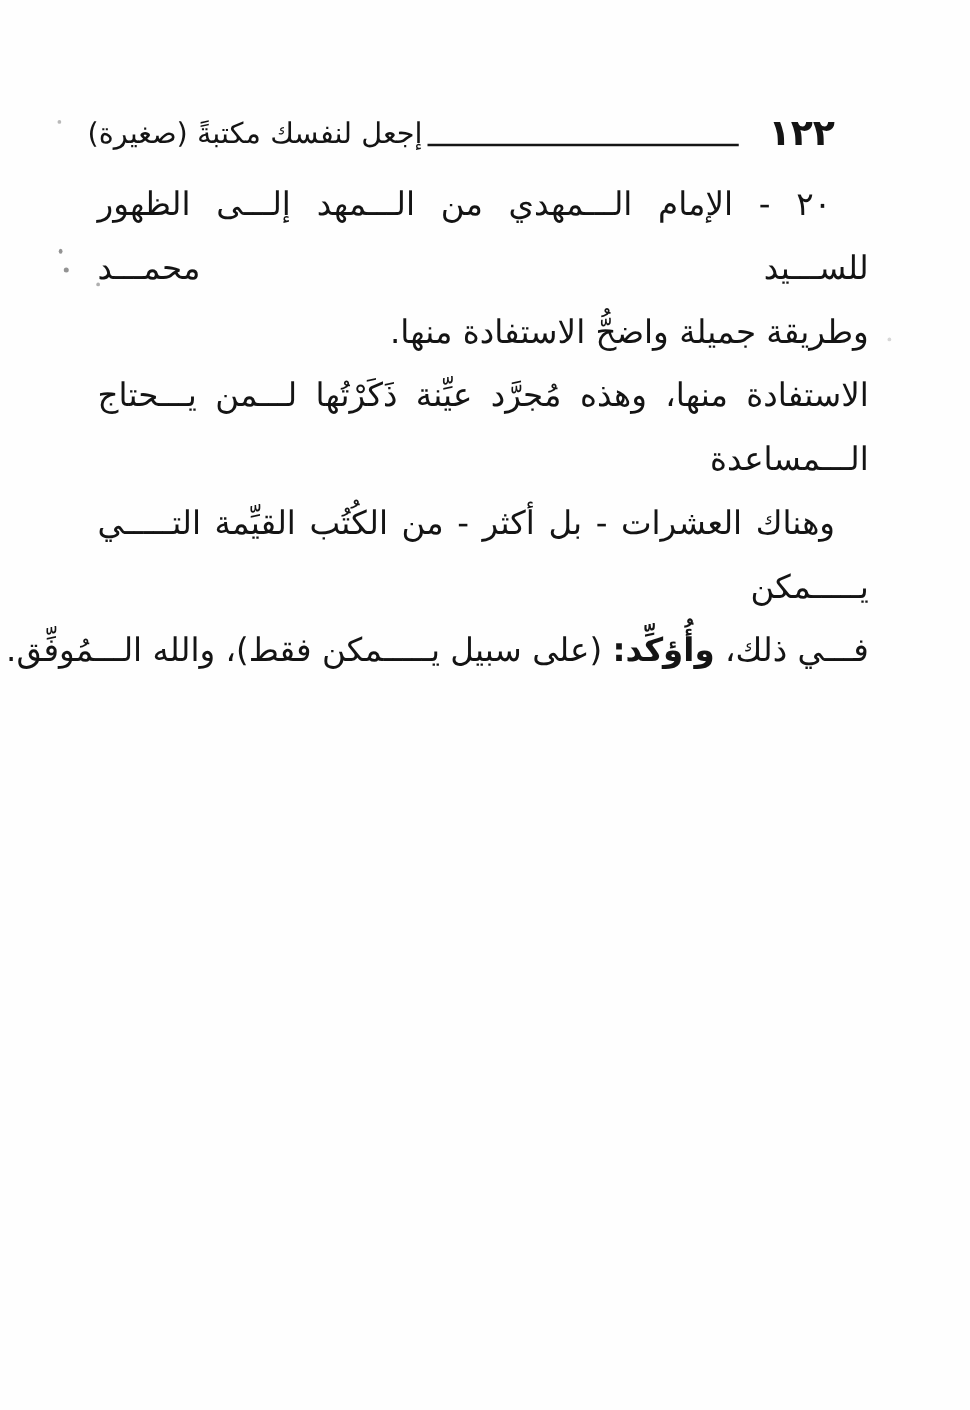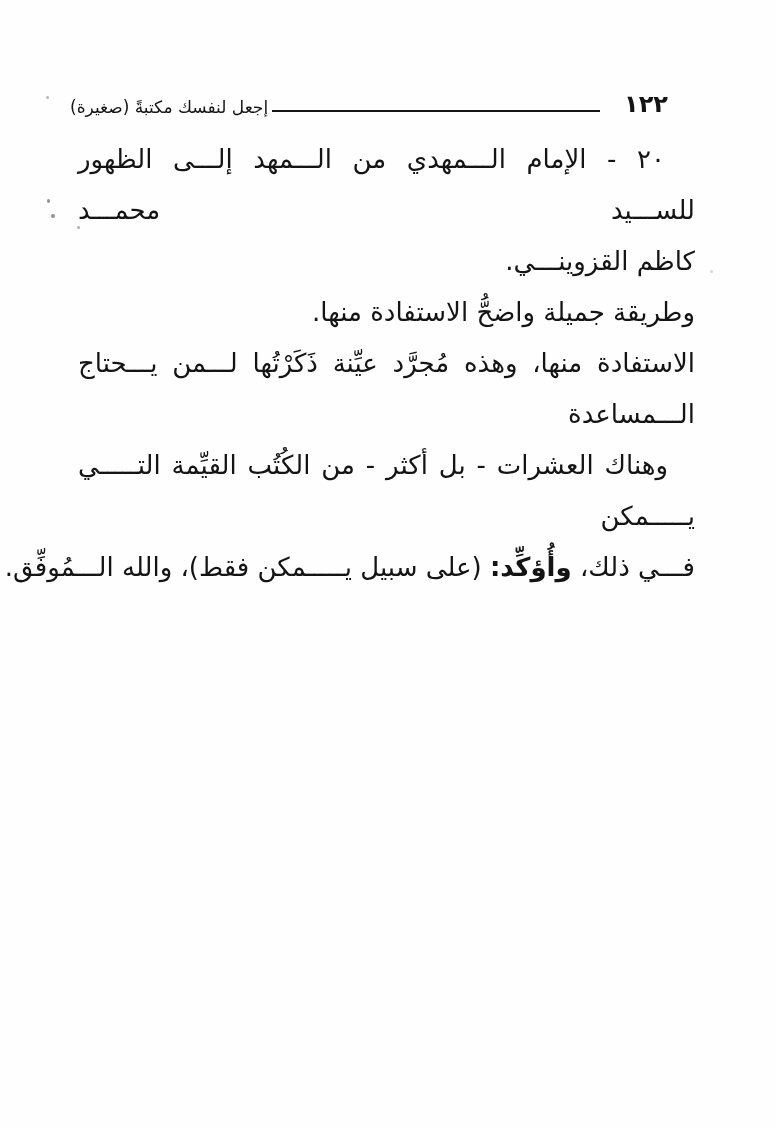"إجعل لنفسك مكتبةً (صغيرة)" .page-title { font-size: 17px -> 23px }
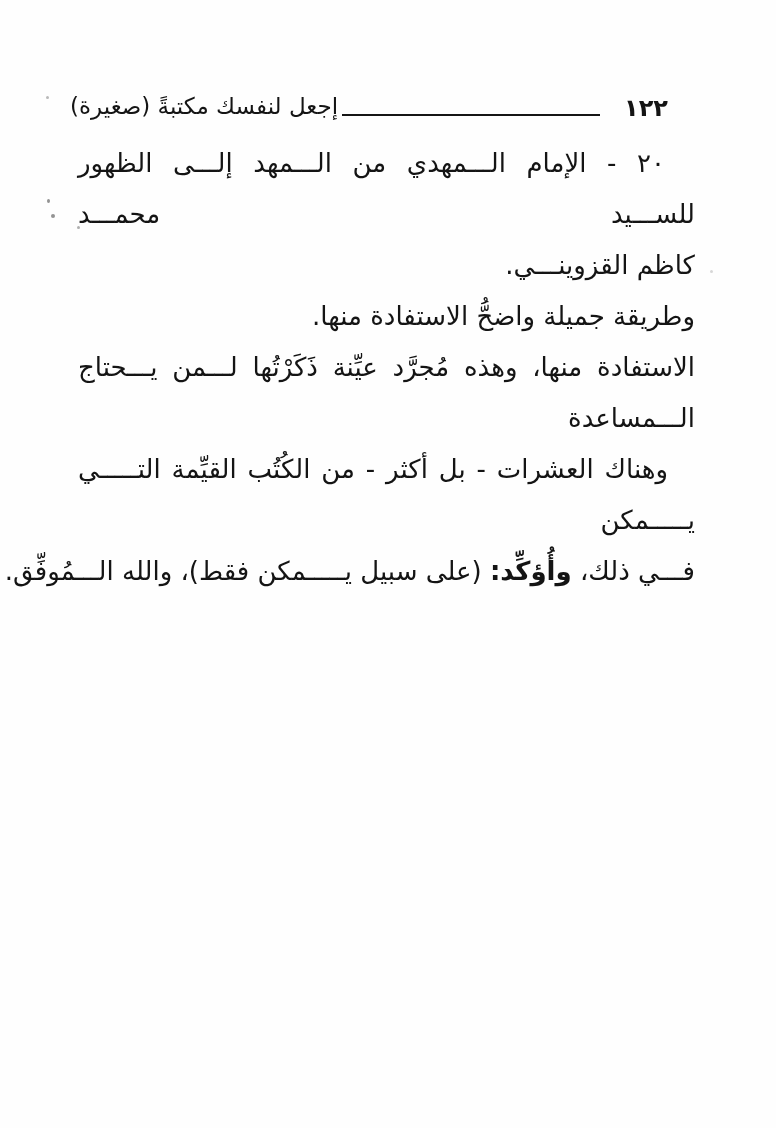"١٢٢" .page-number { font-size: 24px -> 29px }
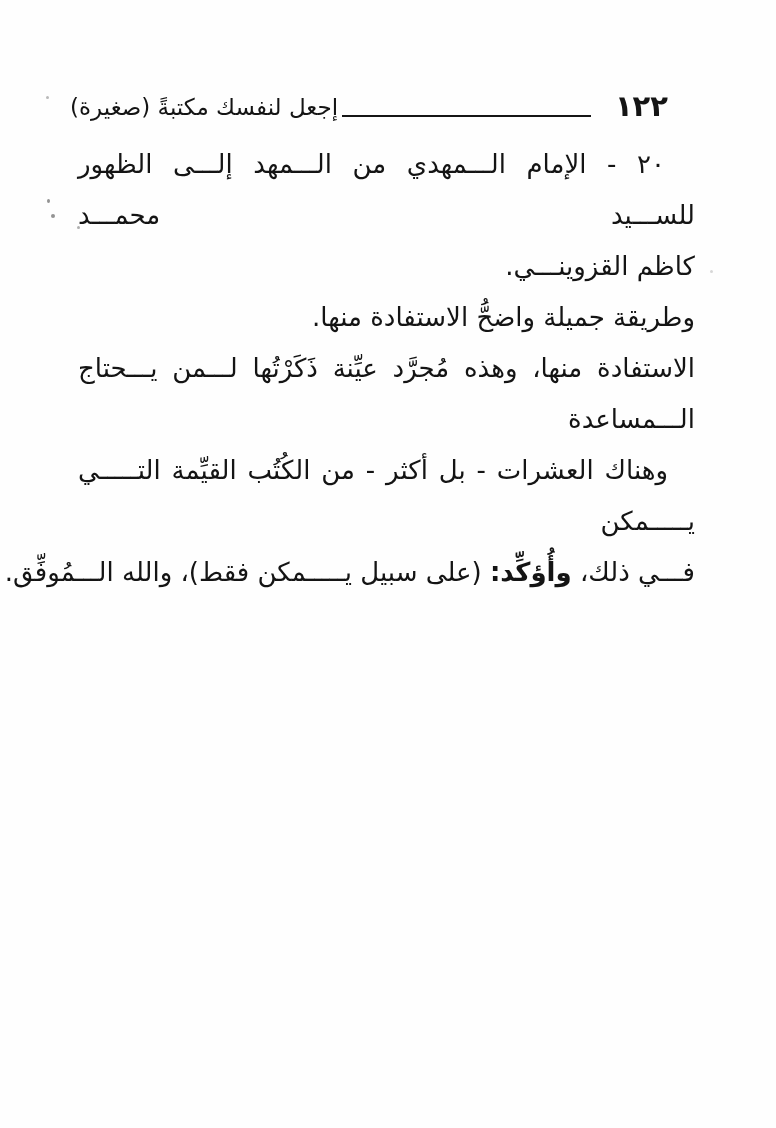"كاظم القزوينـــي." div.line { html: <div><span>كاظم القزوينـــي.</span></div> -> none }
